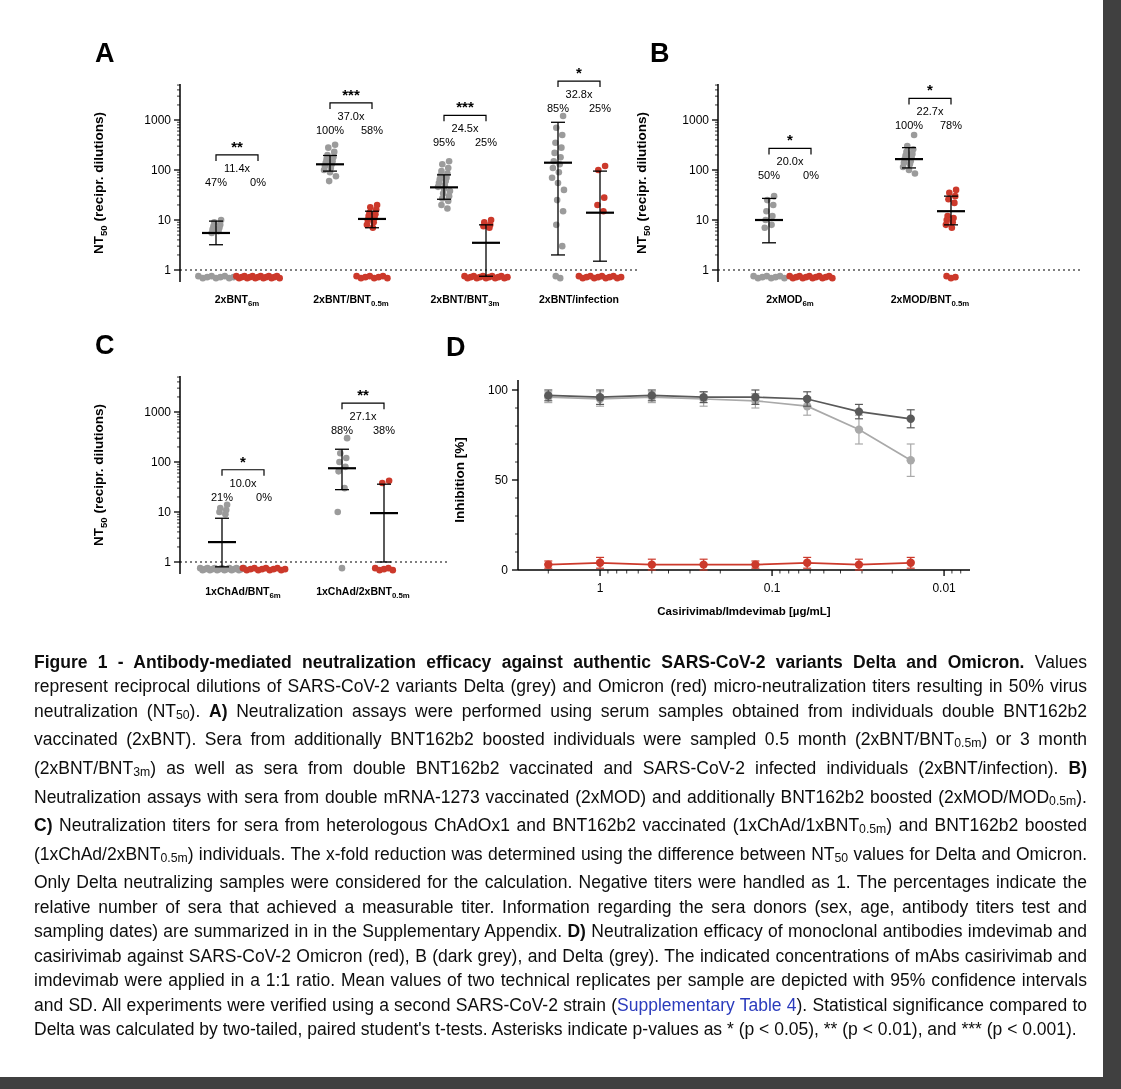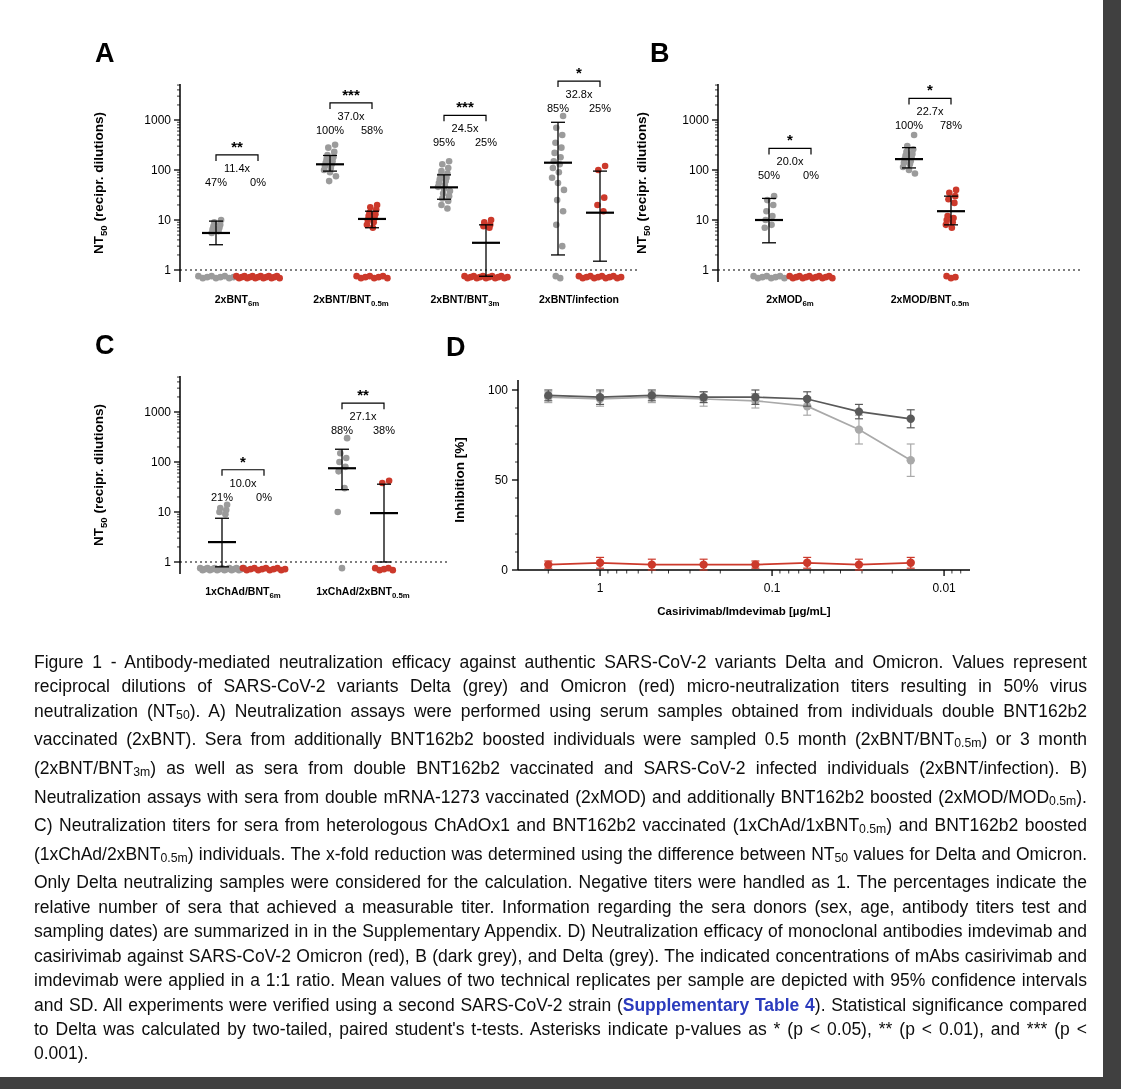"Figure 1 - Antibody-mediated" .caption .b { font-weight: 400 -> 700 }
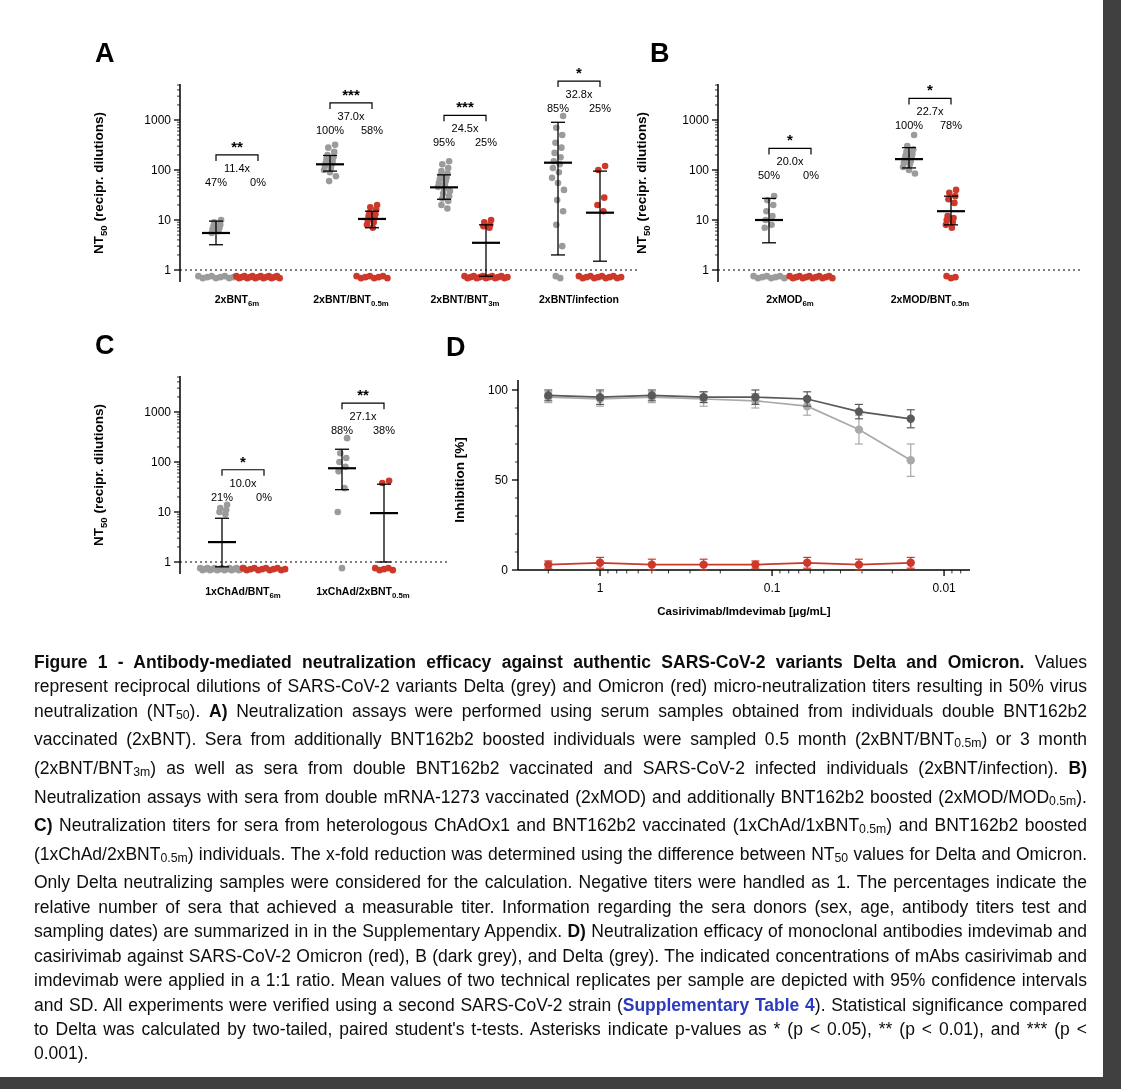"Supplementary Table 4" .caption .link { font-weight: 700 -> 400 }
